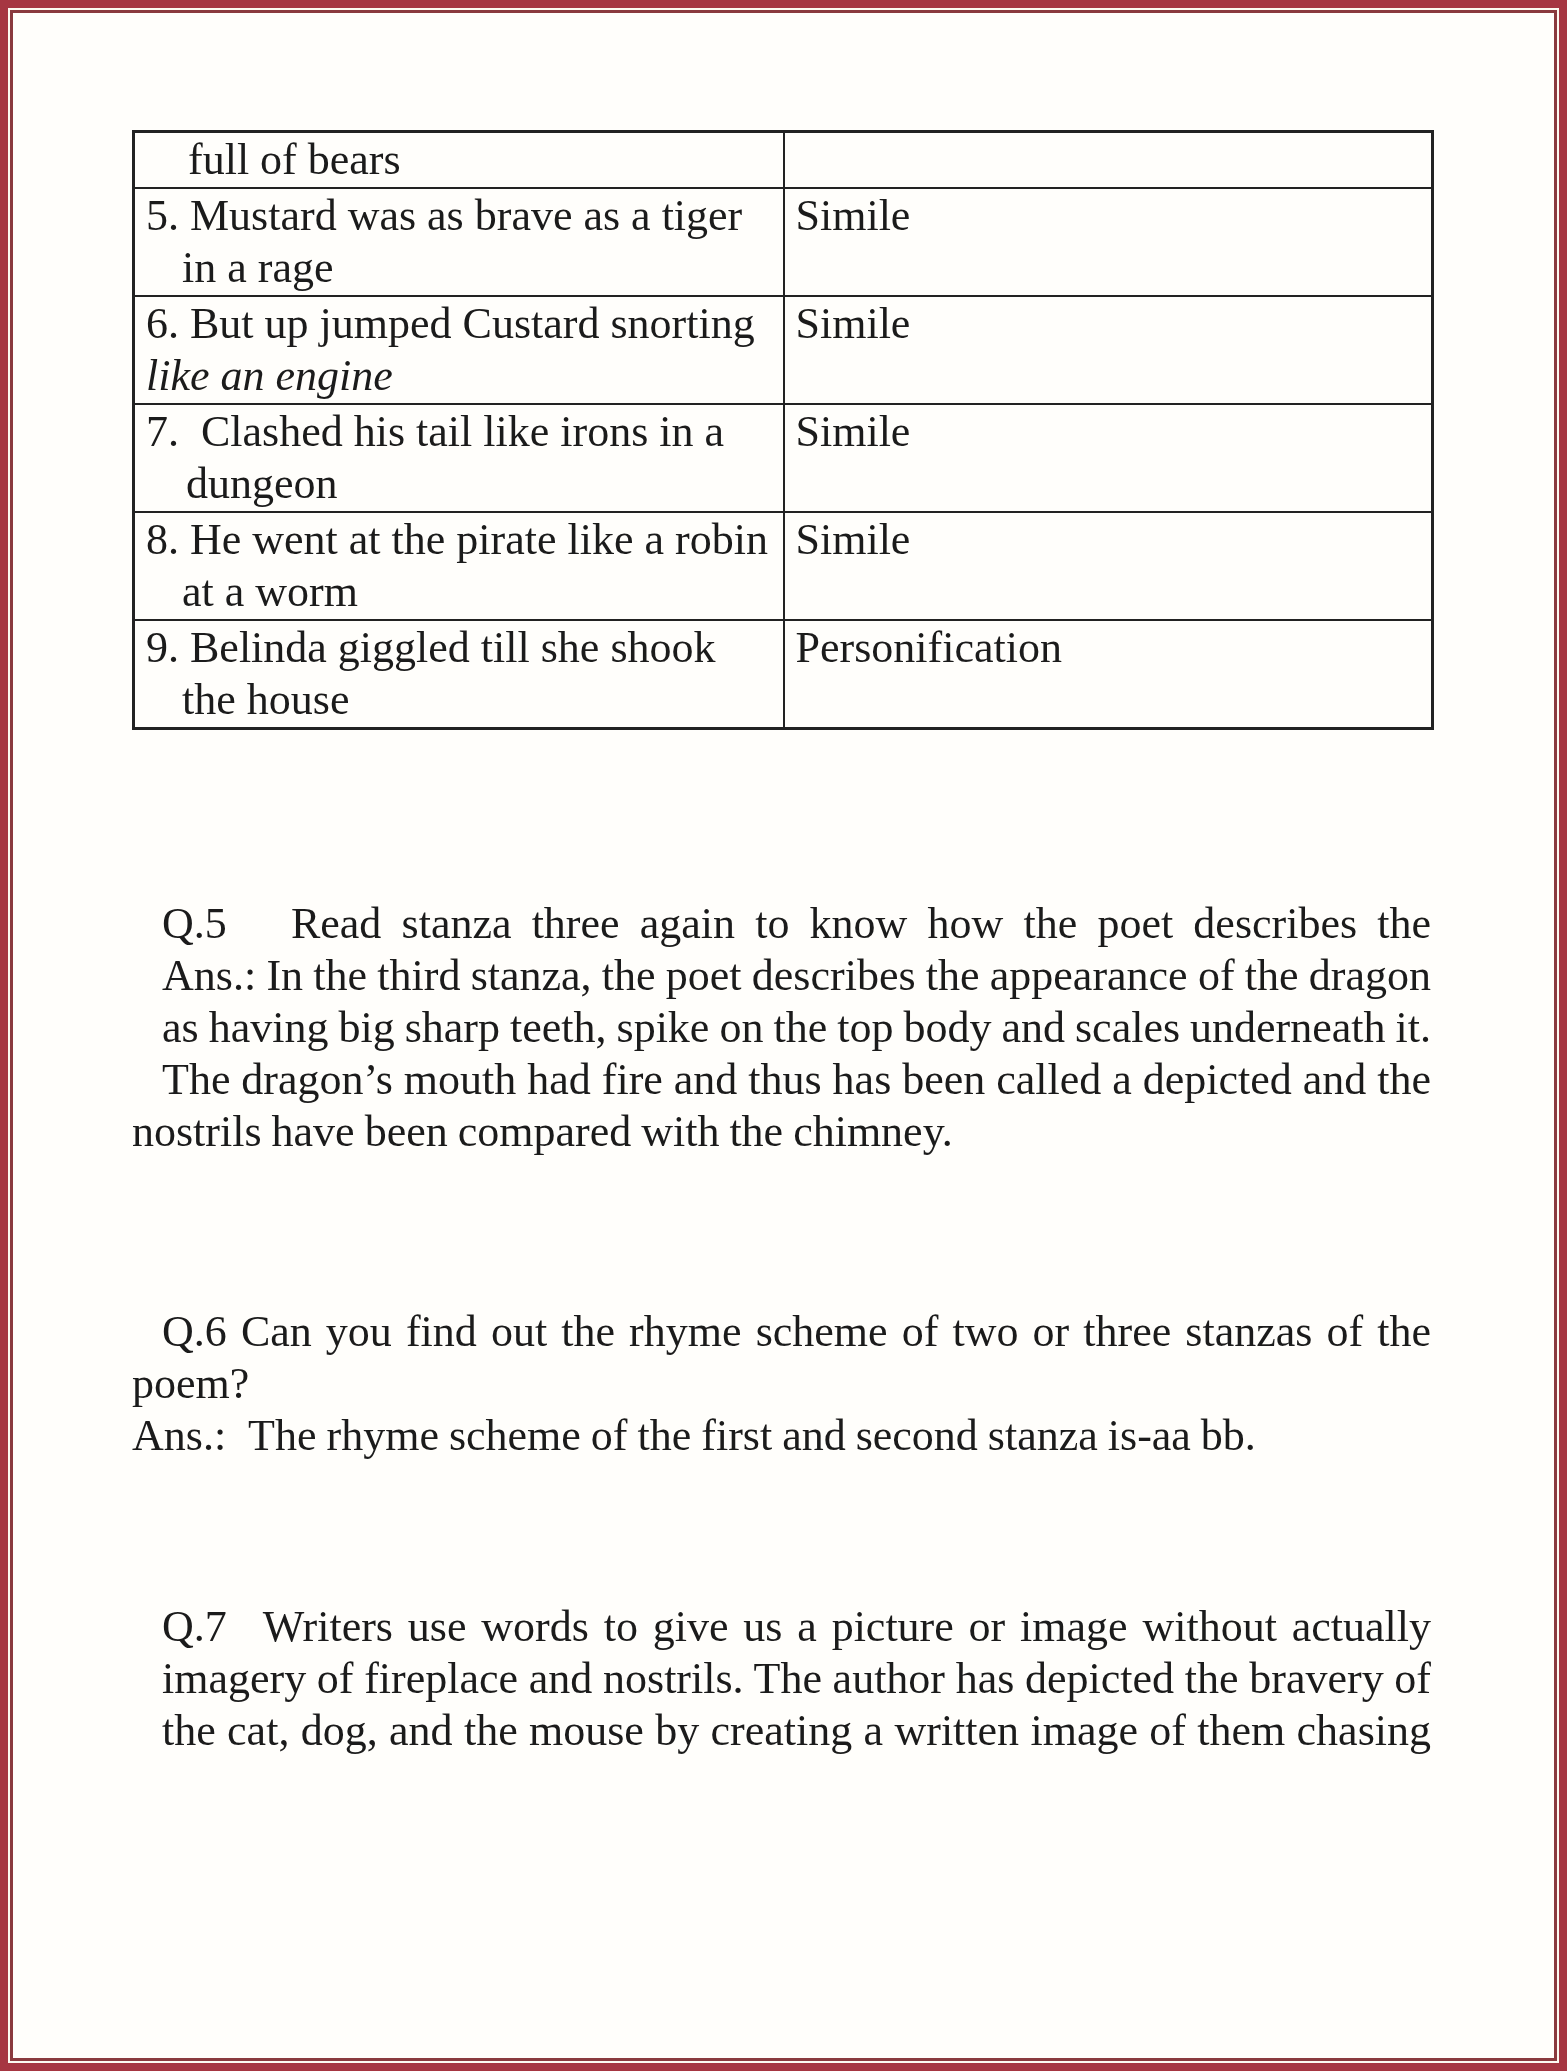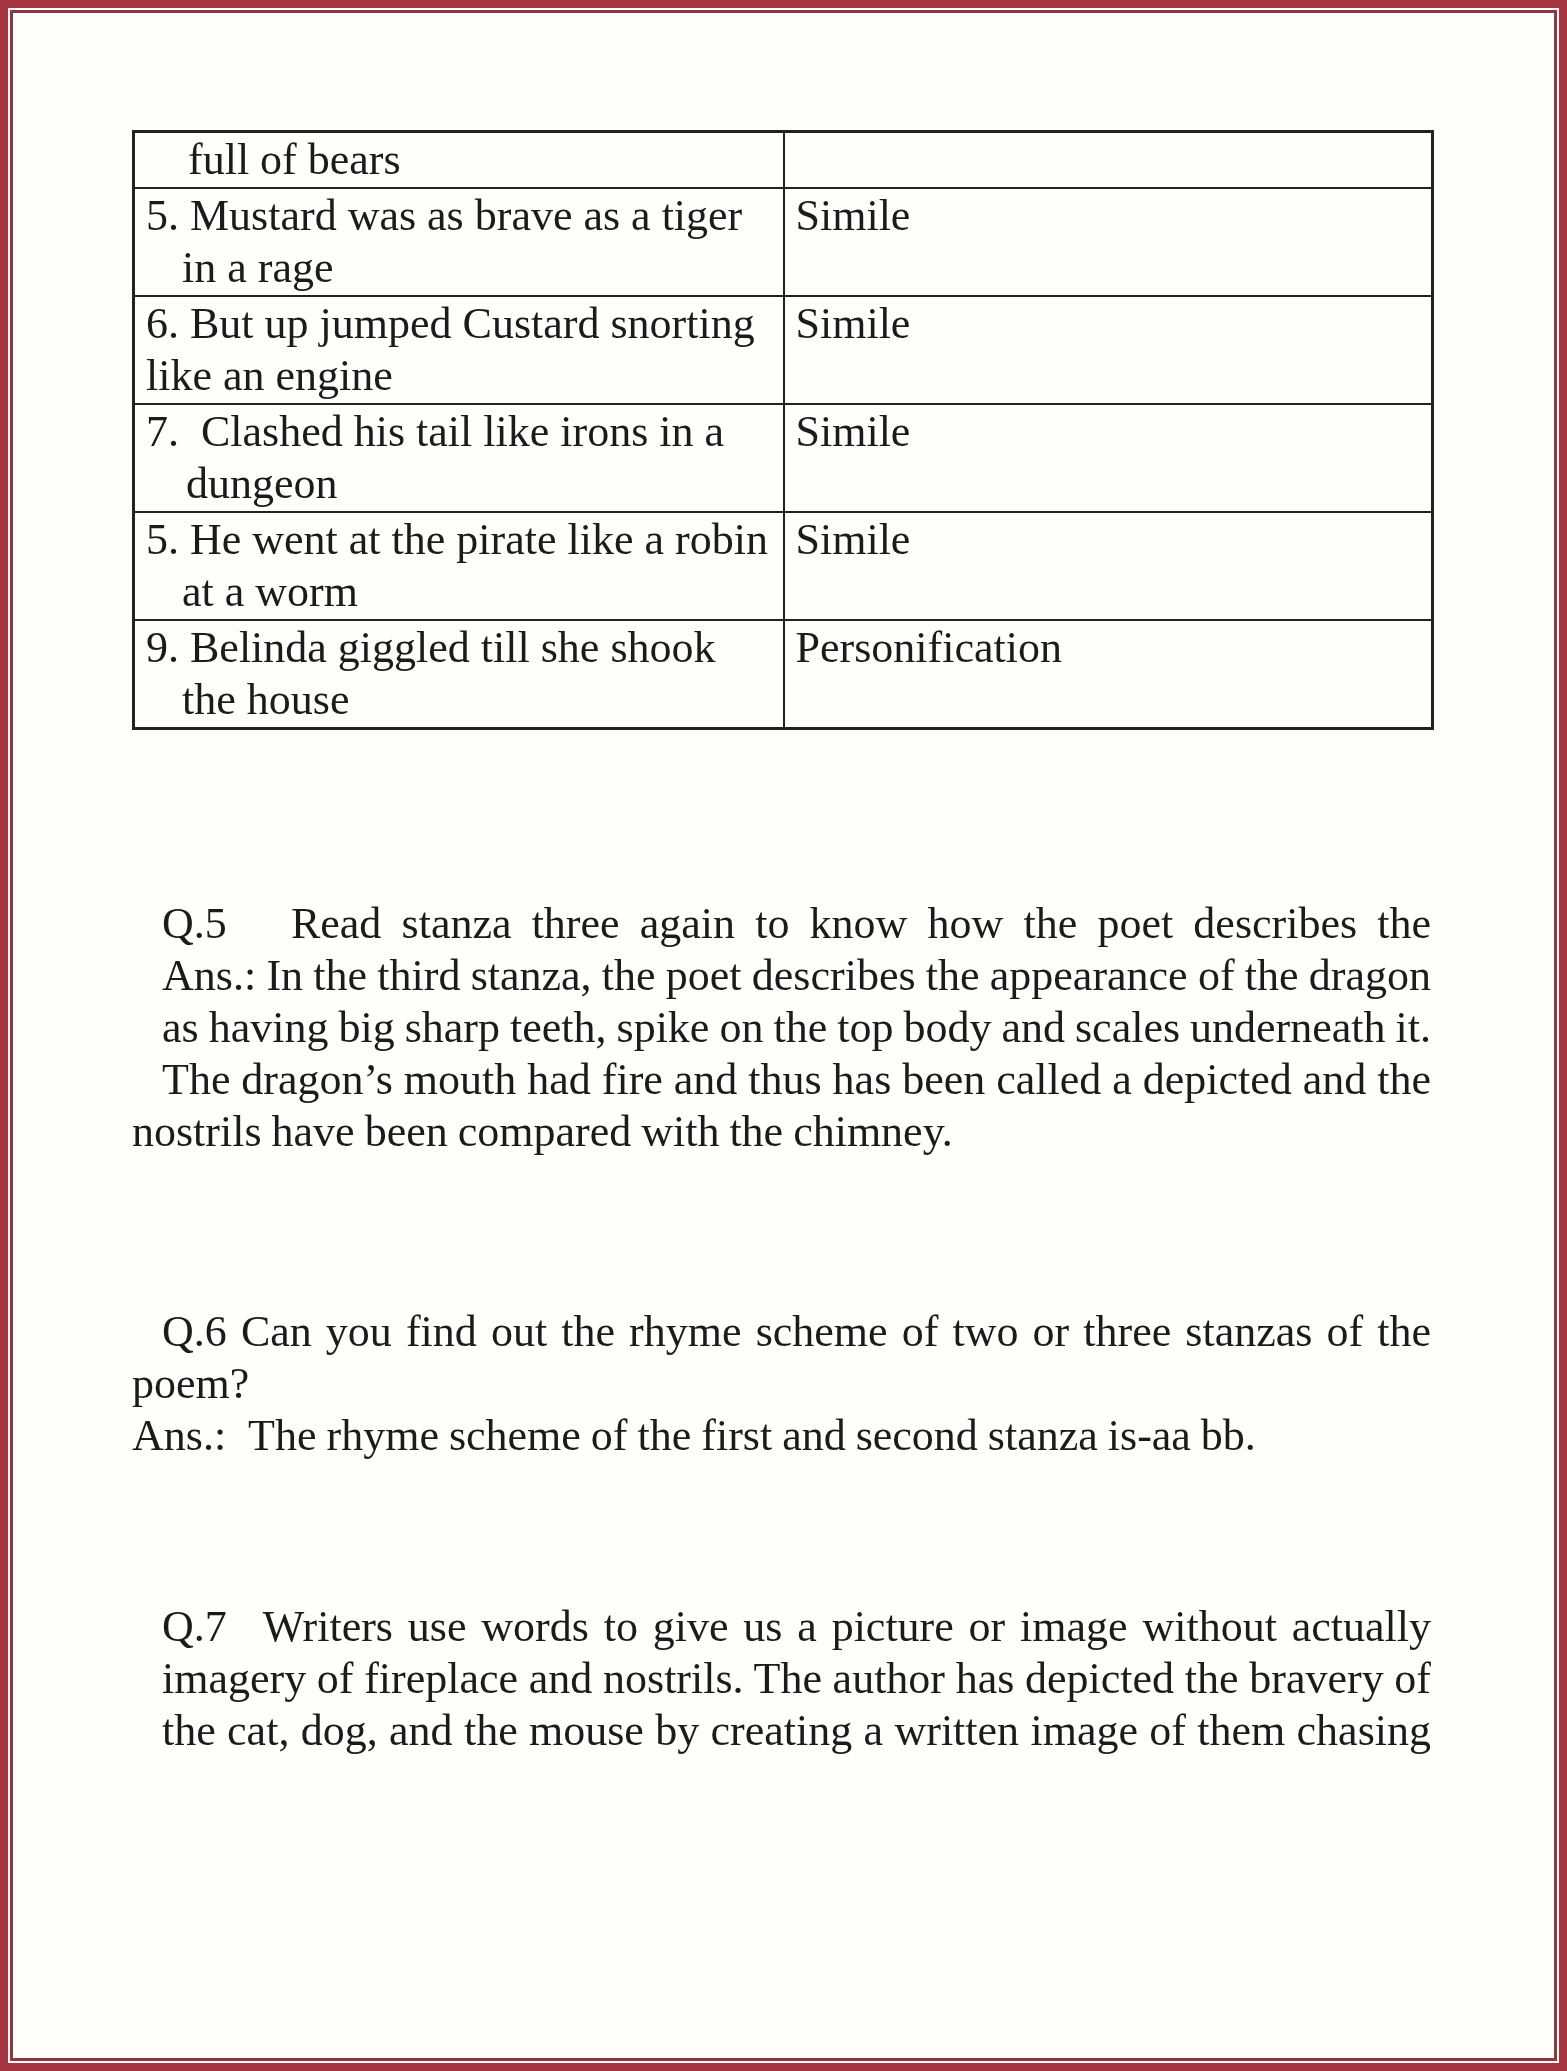"like an engine" div { font-style: none -> italic }
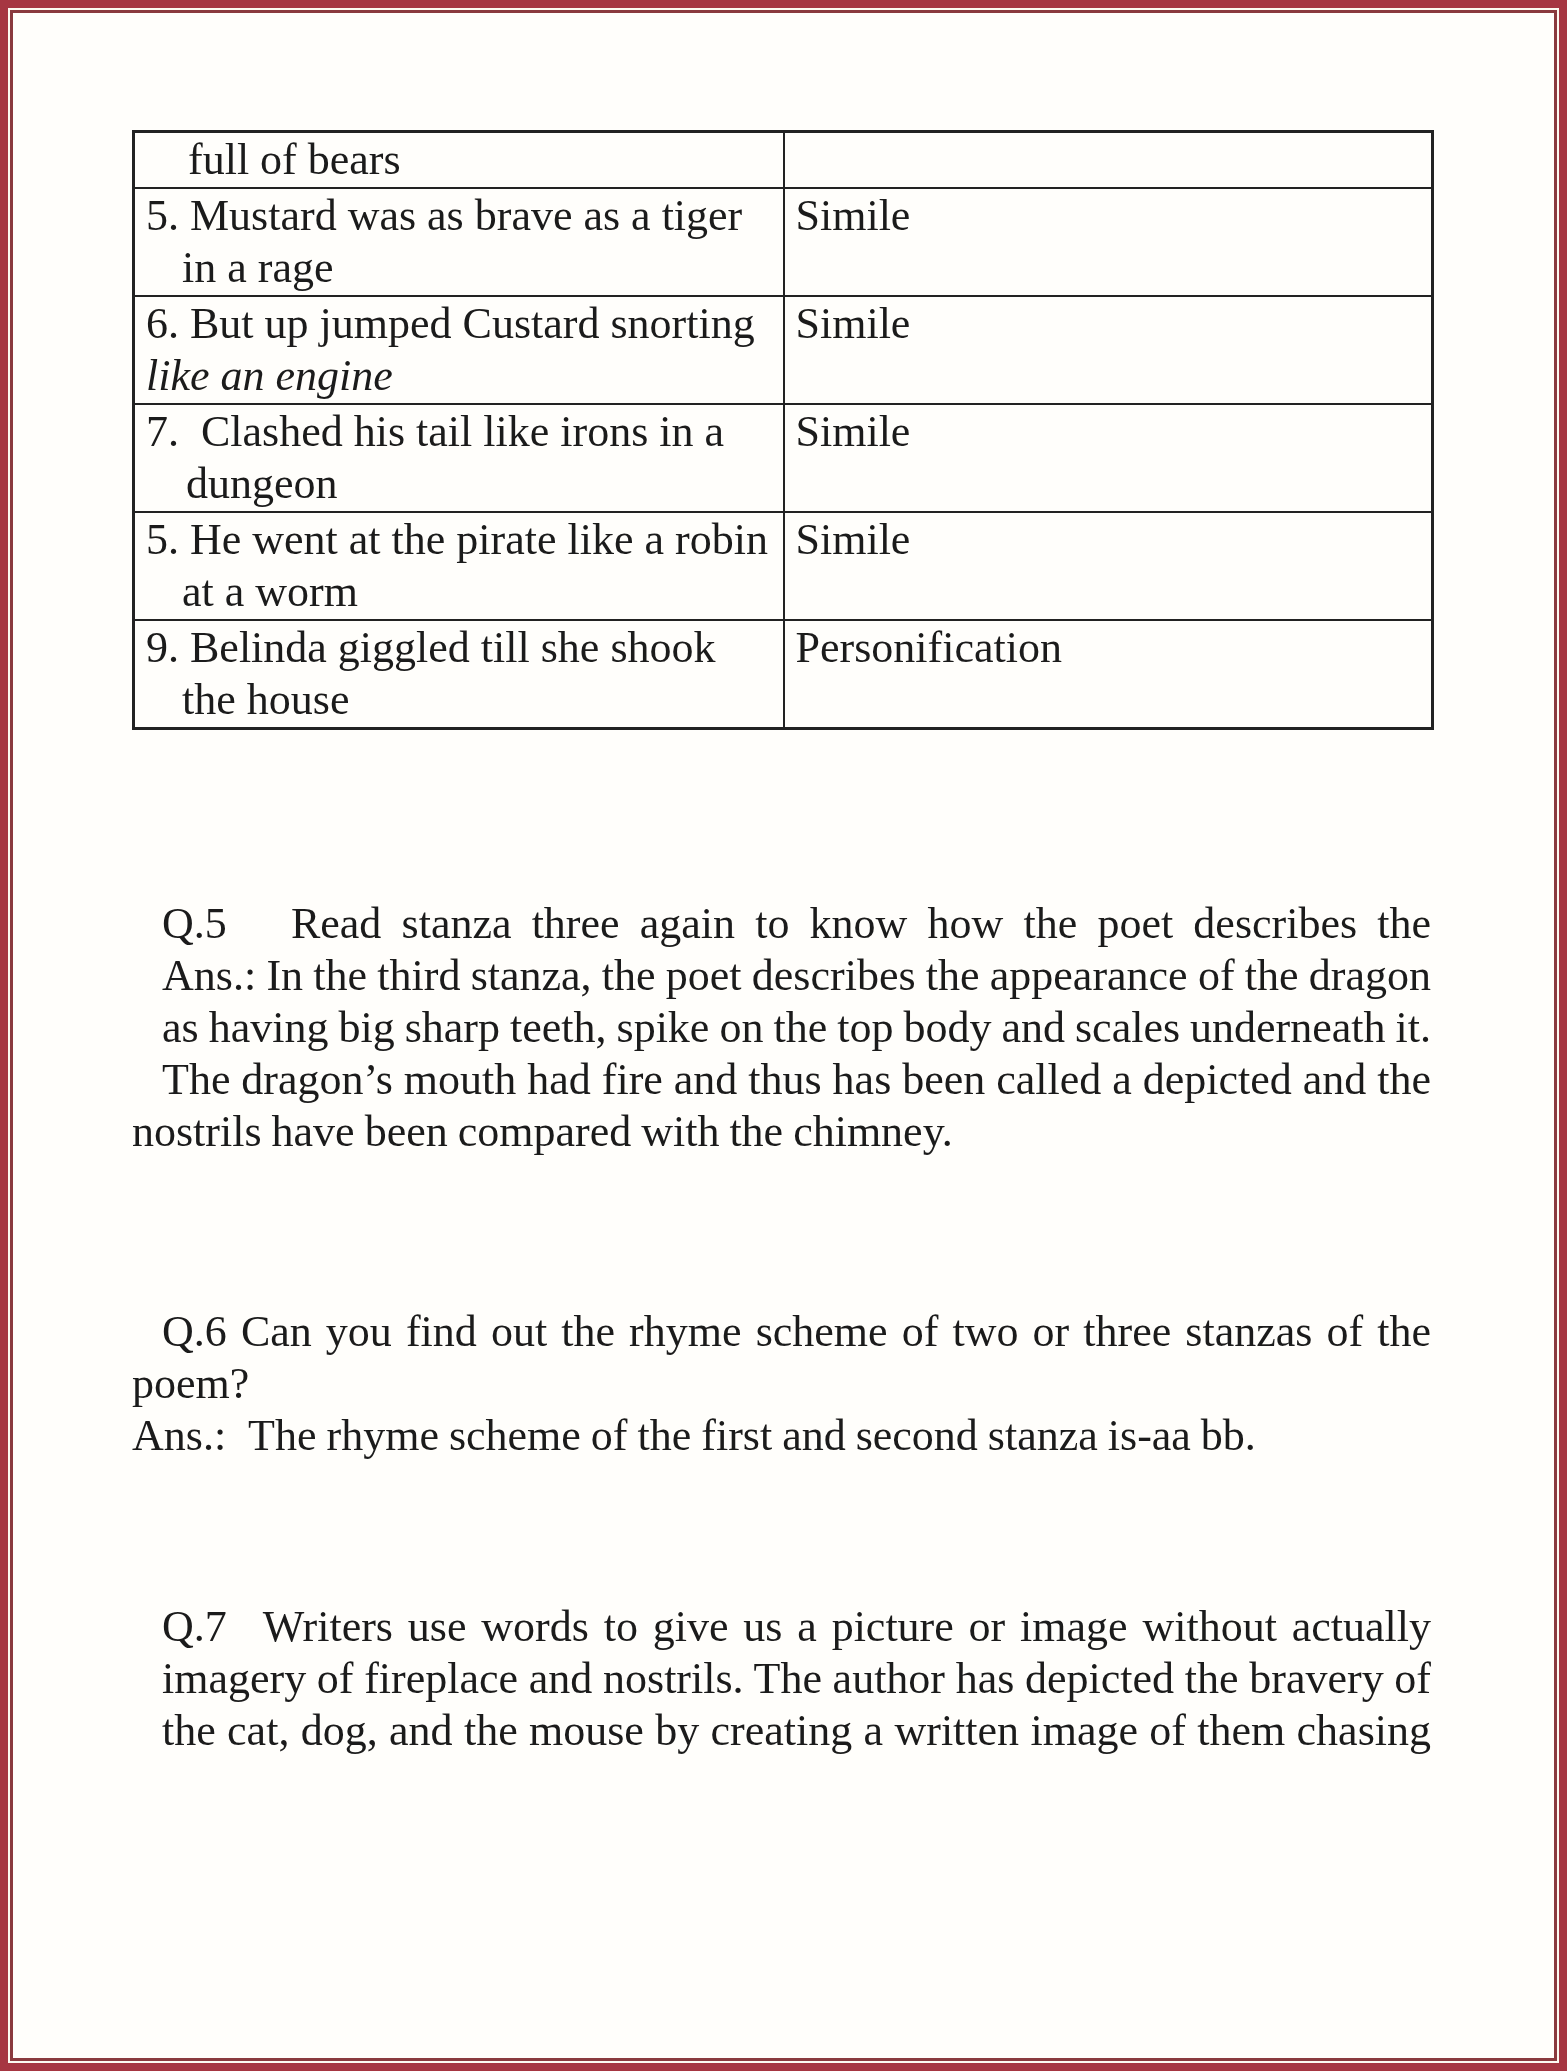"5. He went at the" div { text: 5 -> 8 }
